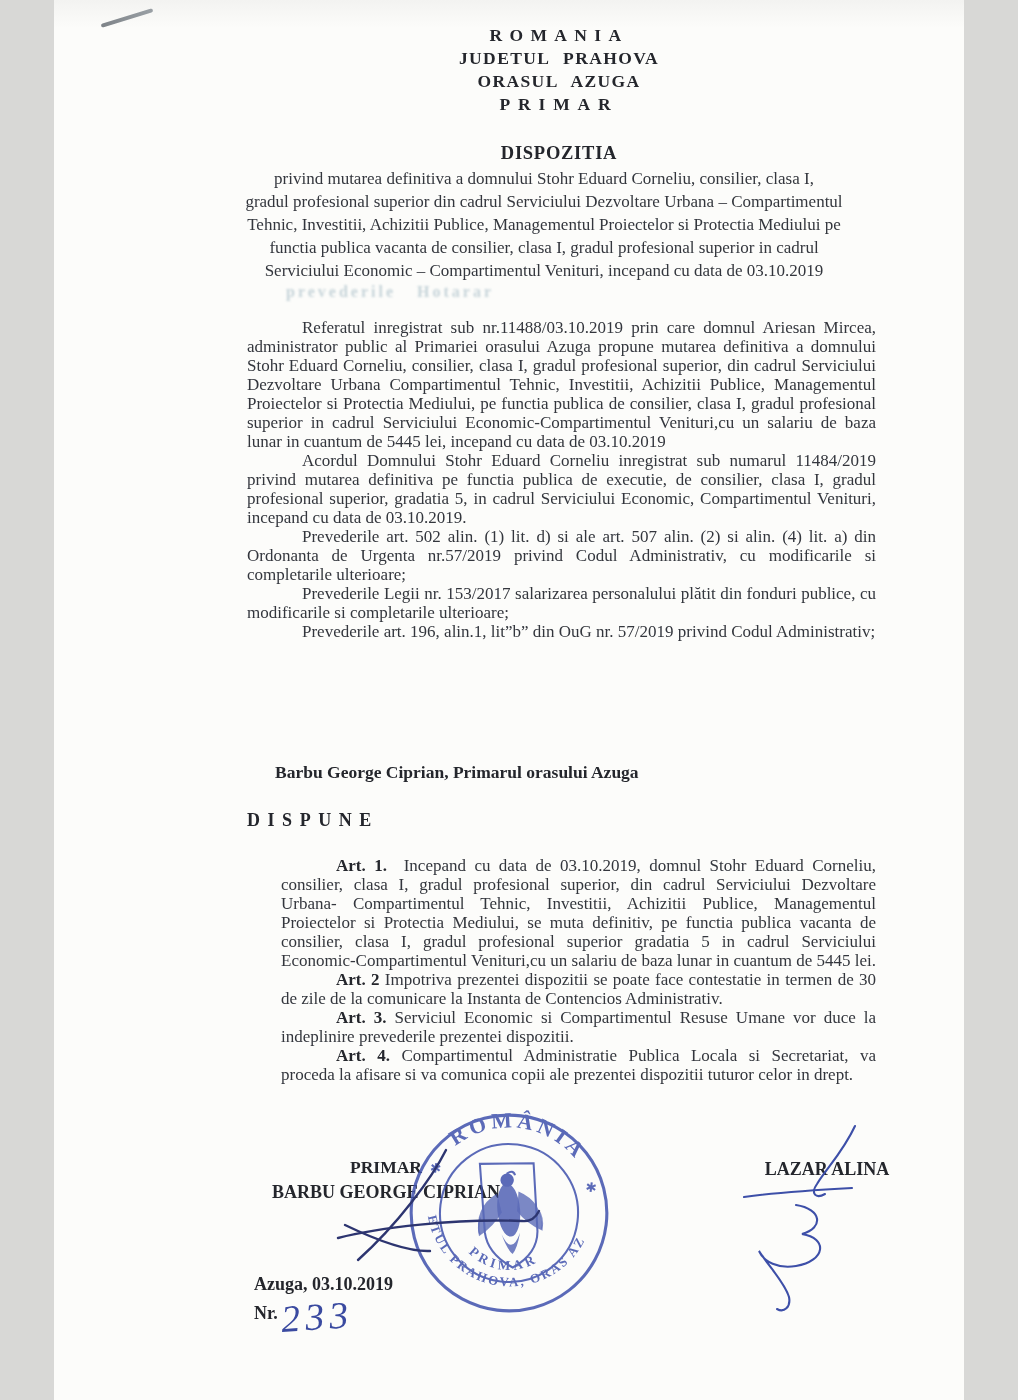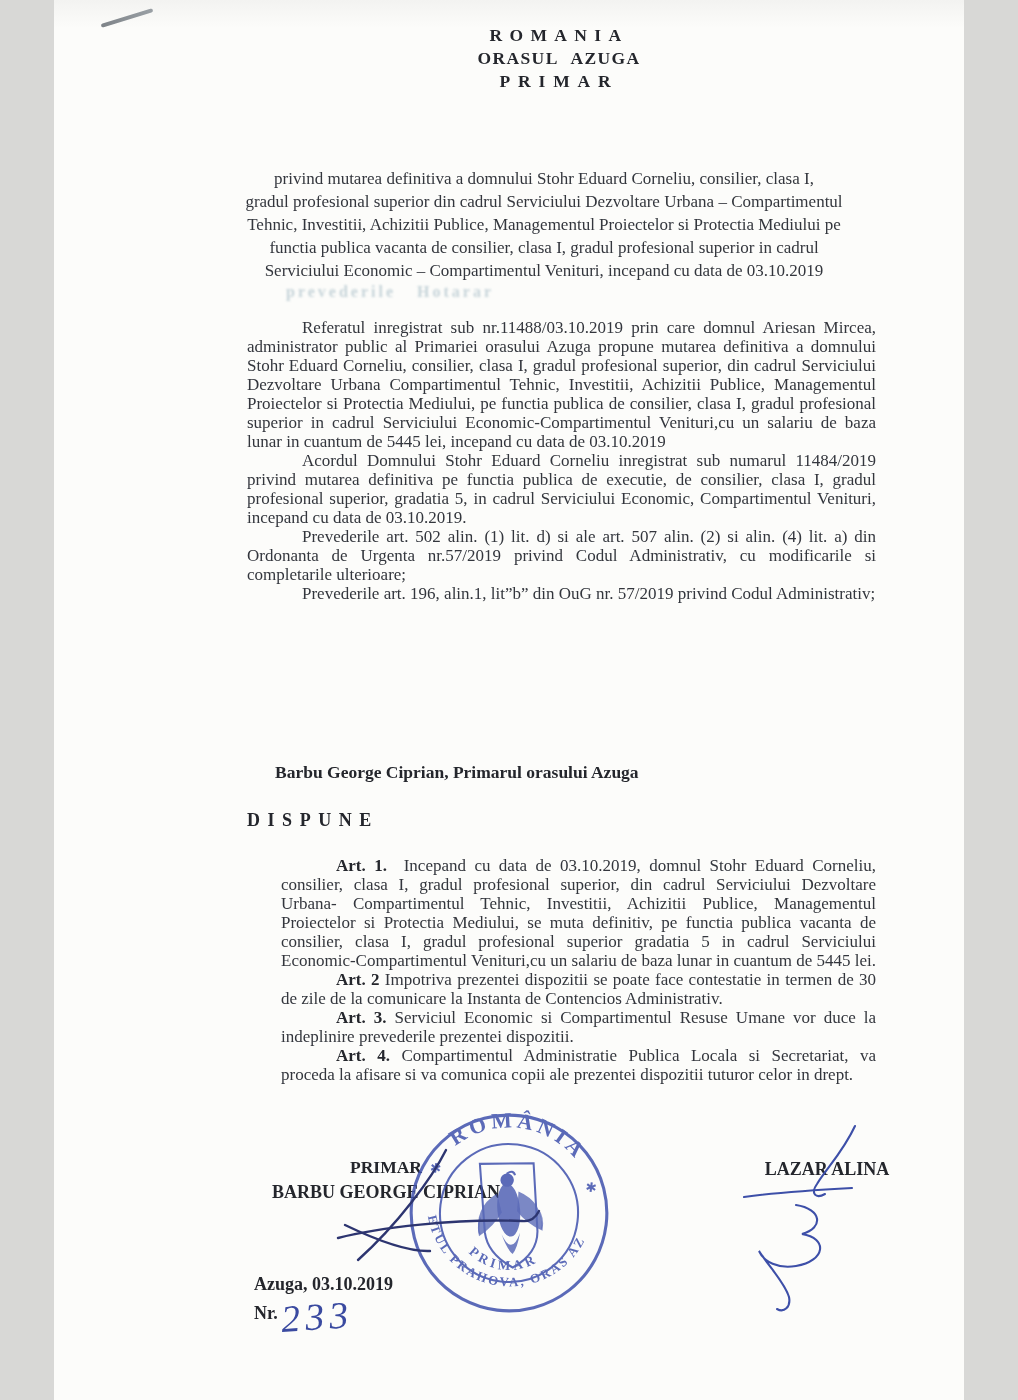"JUDETUL PRAHOVA" div.county { html: none -> <div>JUDETUL PRAHOVA</div> }
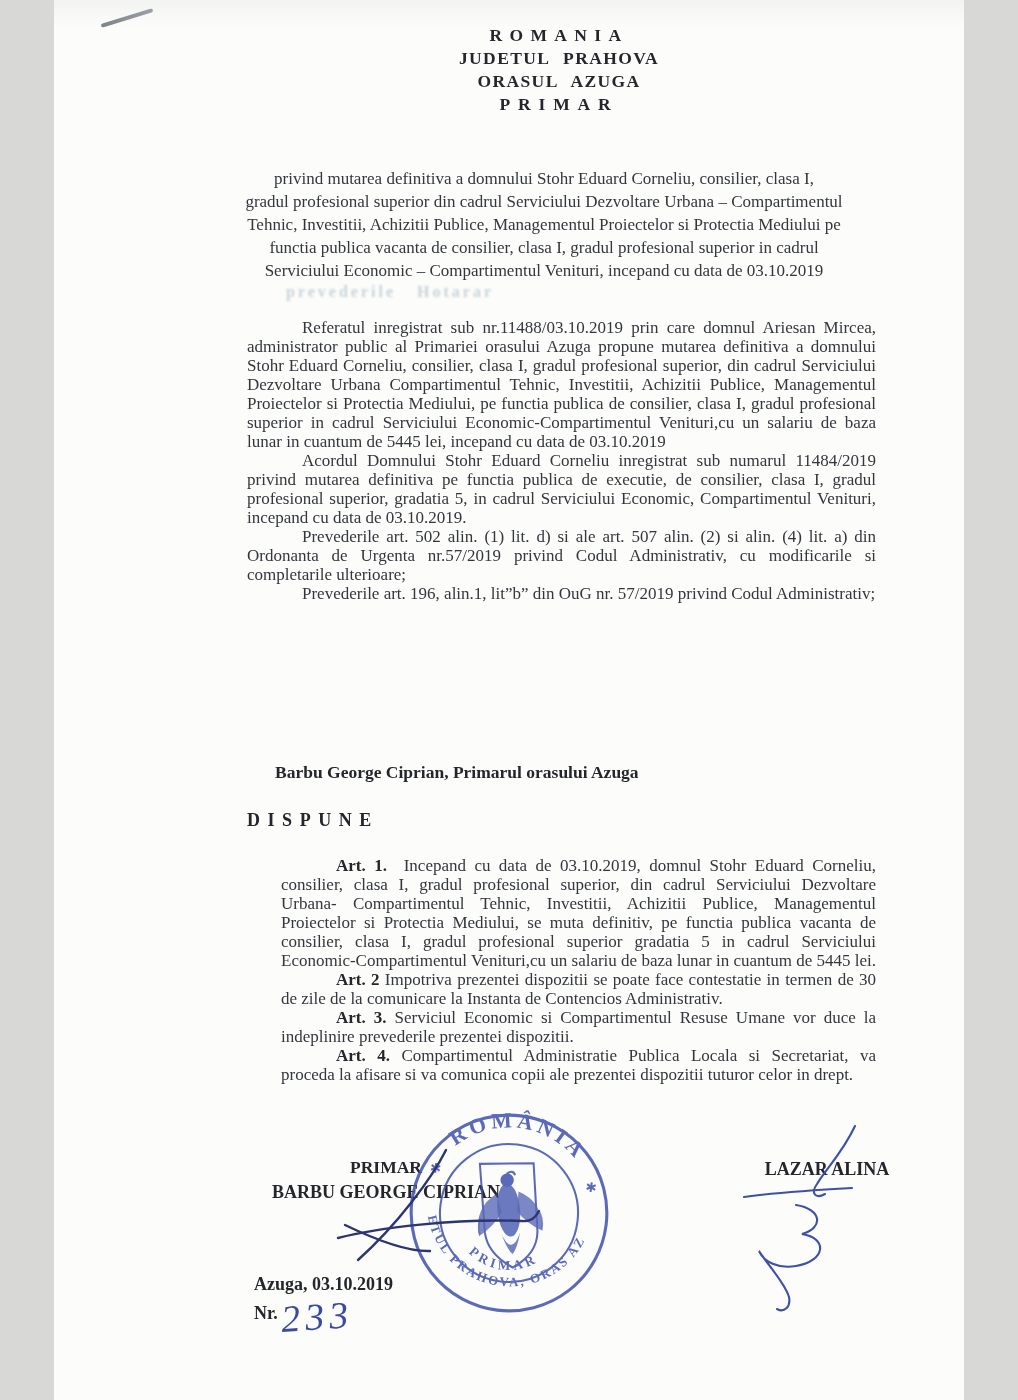"DISPOZITIA" div.title { html: none -> <div>DISPOZITIA</div> }
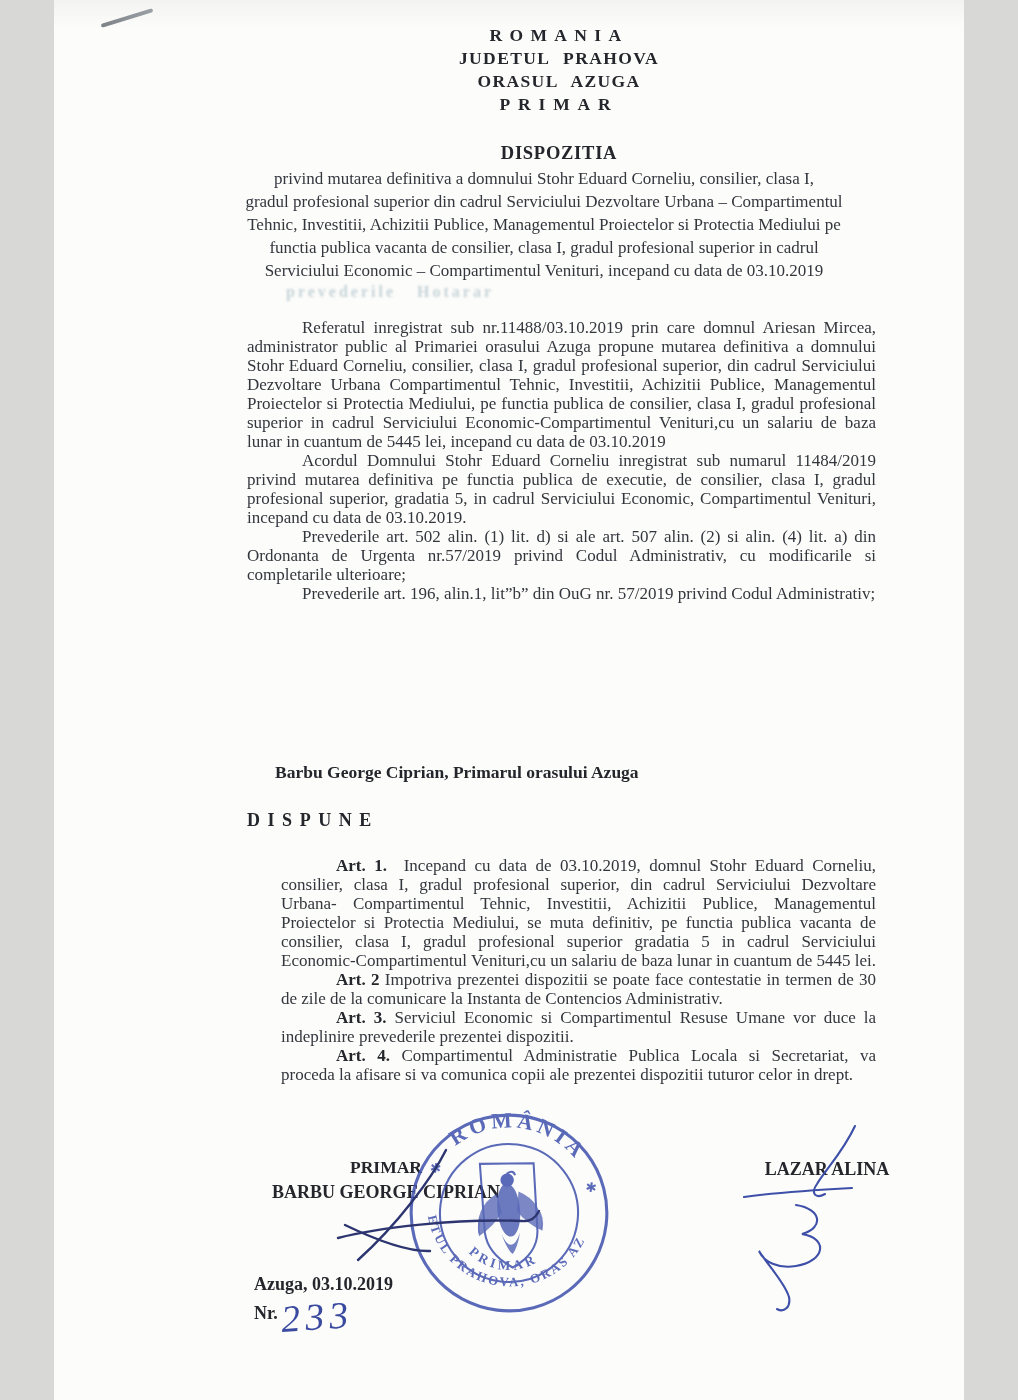"Prevederile Legii nr. 153/2017" p { html: none -> <p>Prevederile Legii nr. 153/2017 salarizarea personalului plătit din fonduri publice, cu modificarile si completarile ulterioare;</p> }
